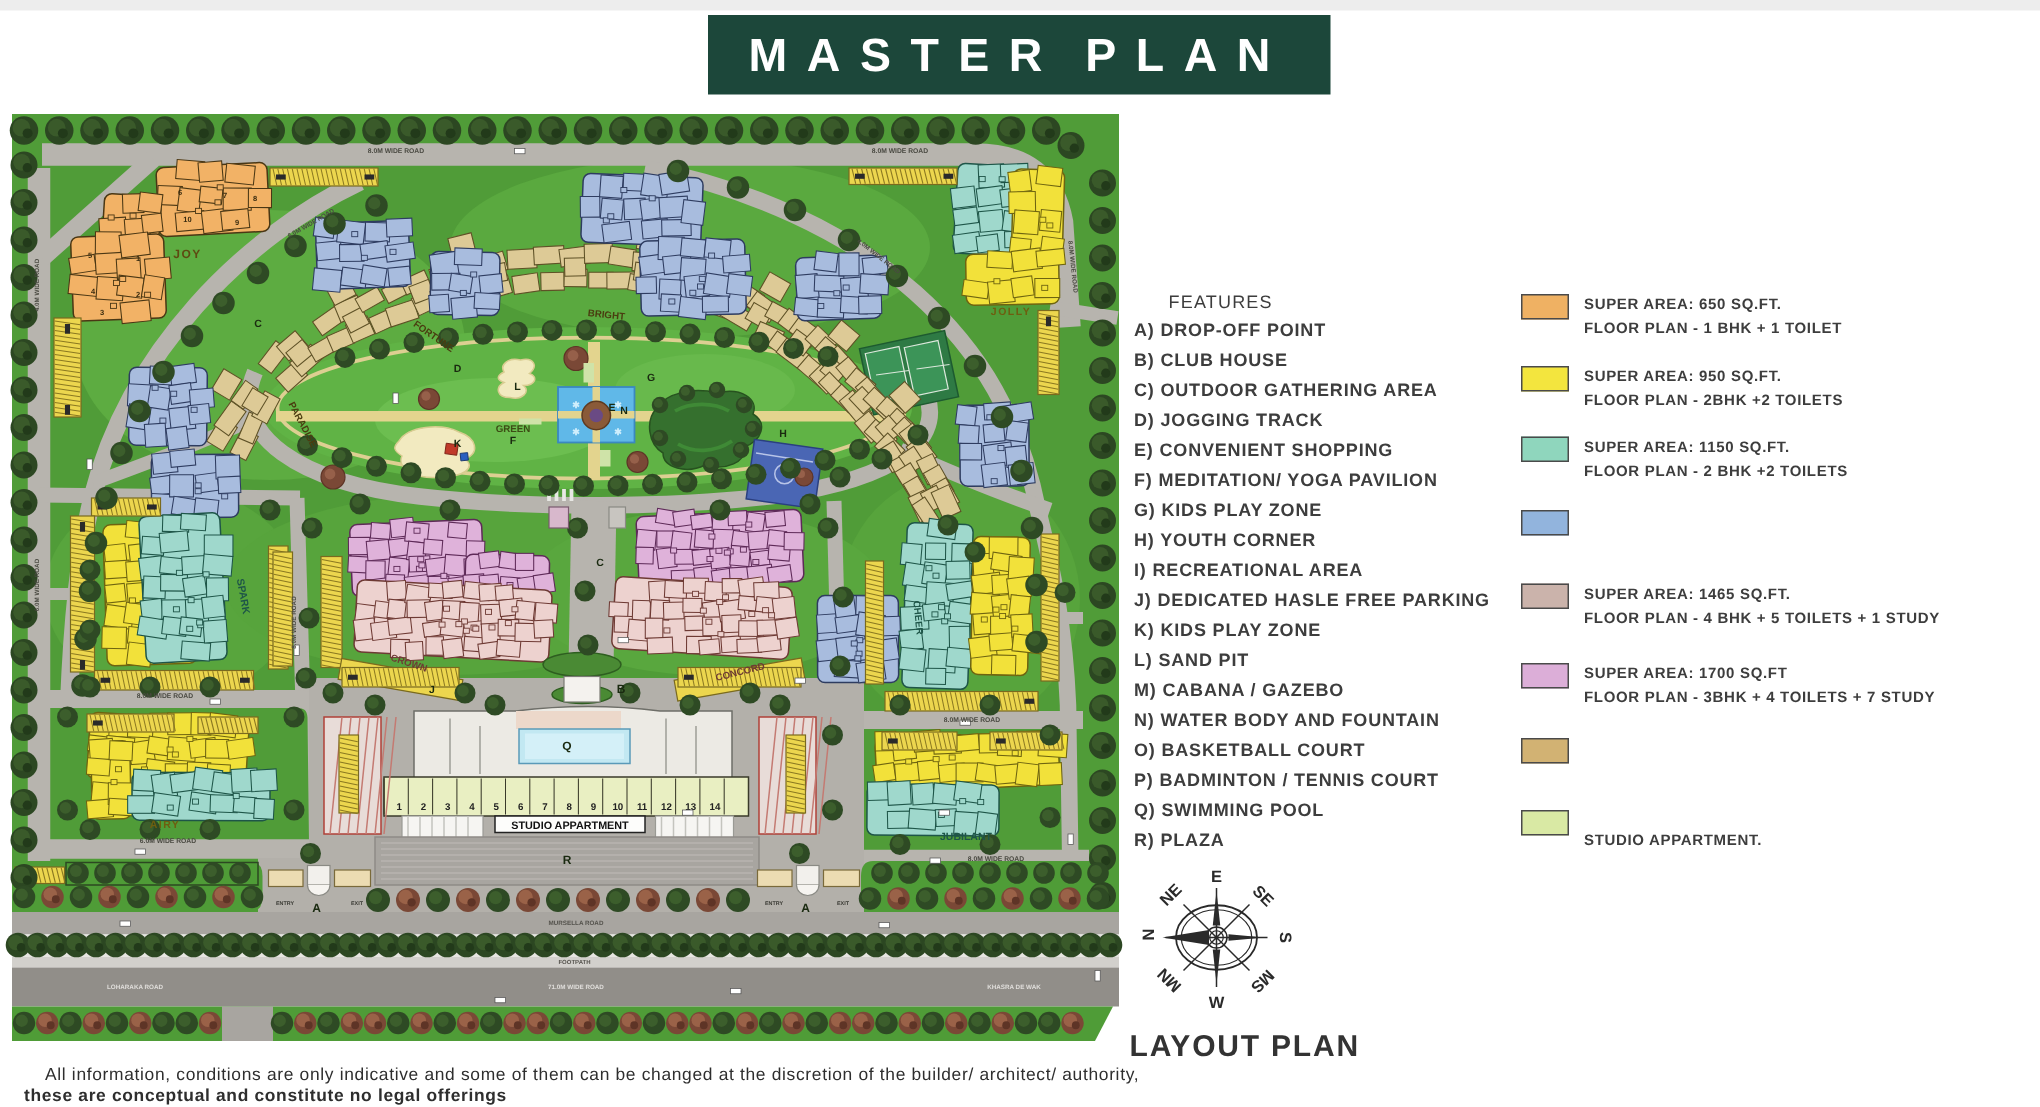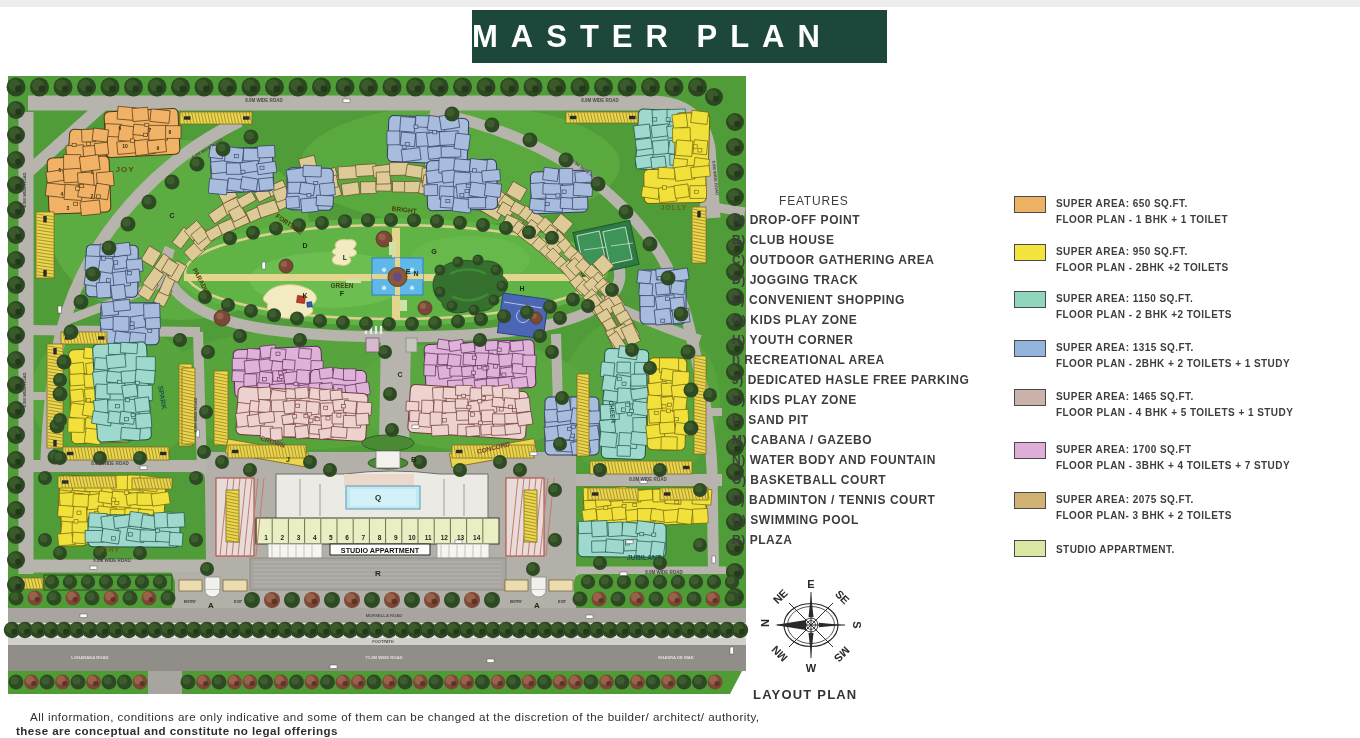"MASTER PLAN" div { text-align: left -> center }
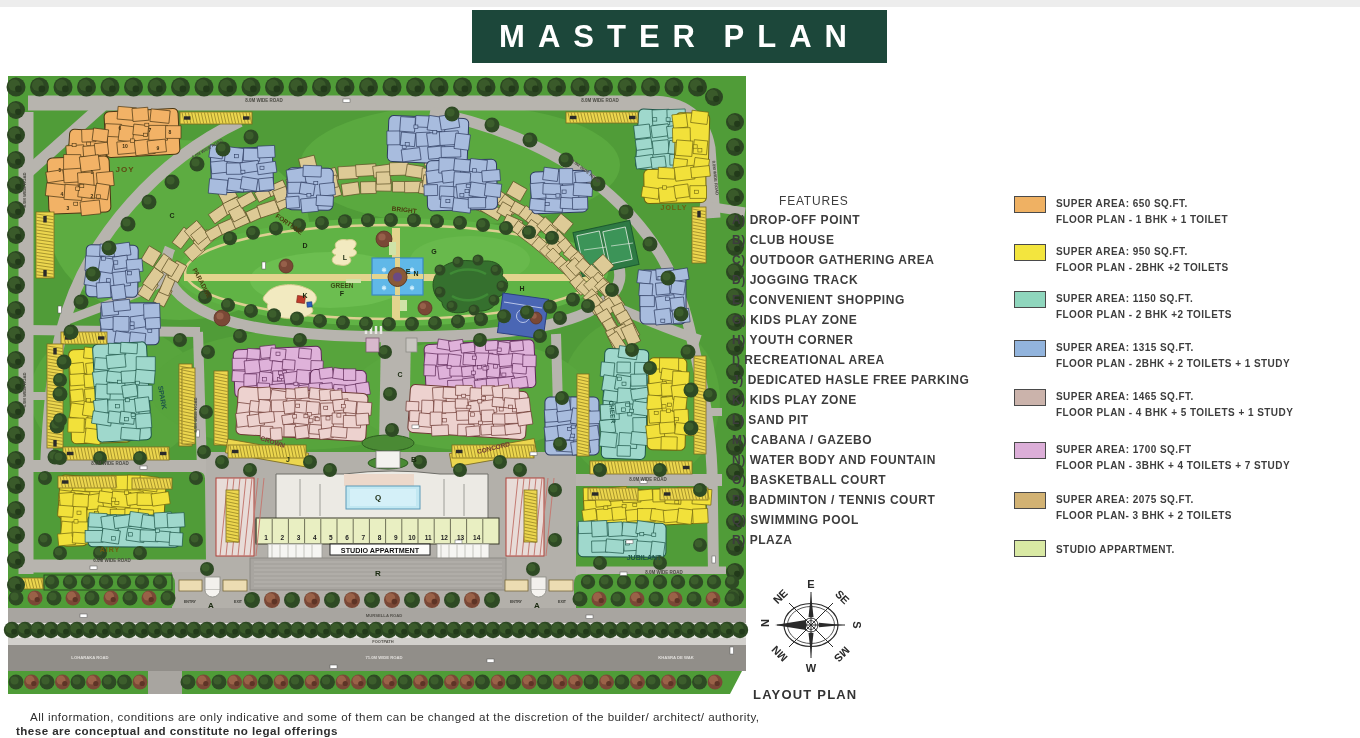"A) DROP-OFF POINT" div { left: 732px -> 756px }
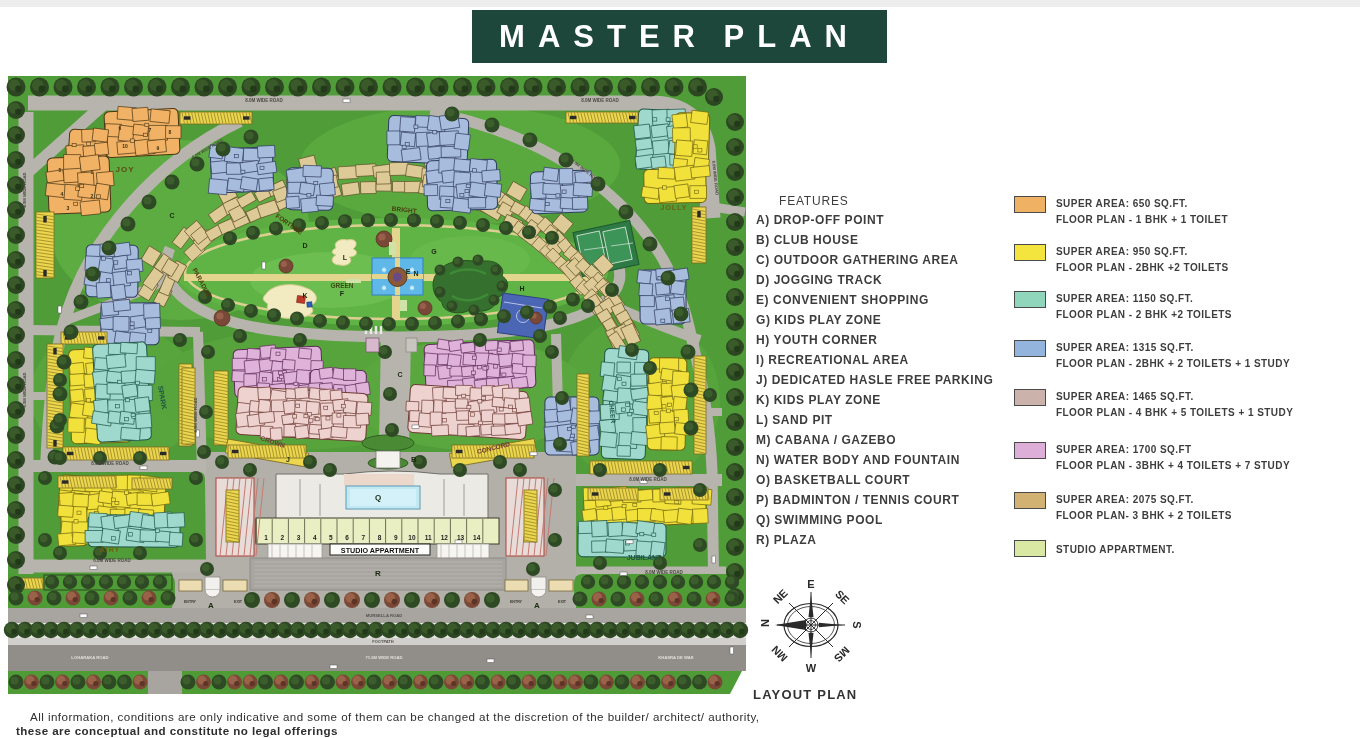"F) MEDITATION/ YOGA PAVILION" div.fi { html: none -> <div>F) MEDITATION/ YOGA PAVILION</div> }
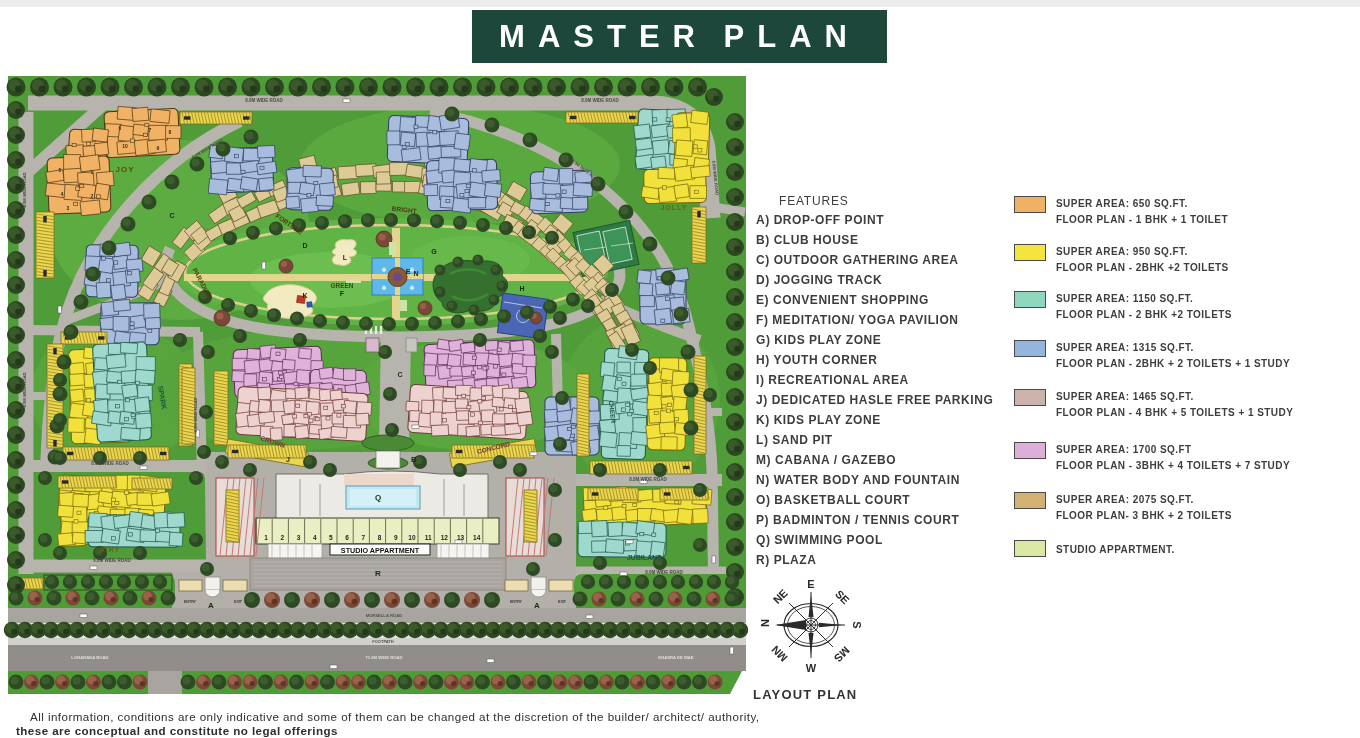"SUPER AREA: 1315 SQ.FT." div.lt { html: <div> <div>SUPER AREA: 1315 SQ.FT.</div> <div>FLOOR PLAN - 2BHK + 2 TOILETS + 1 STUDY</div> </div> -> none }
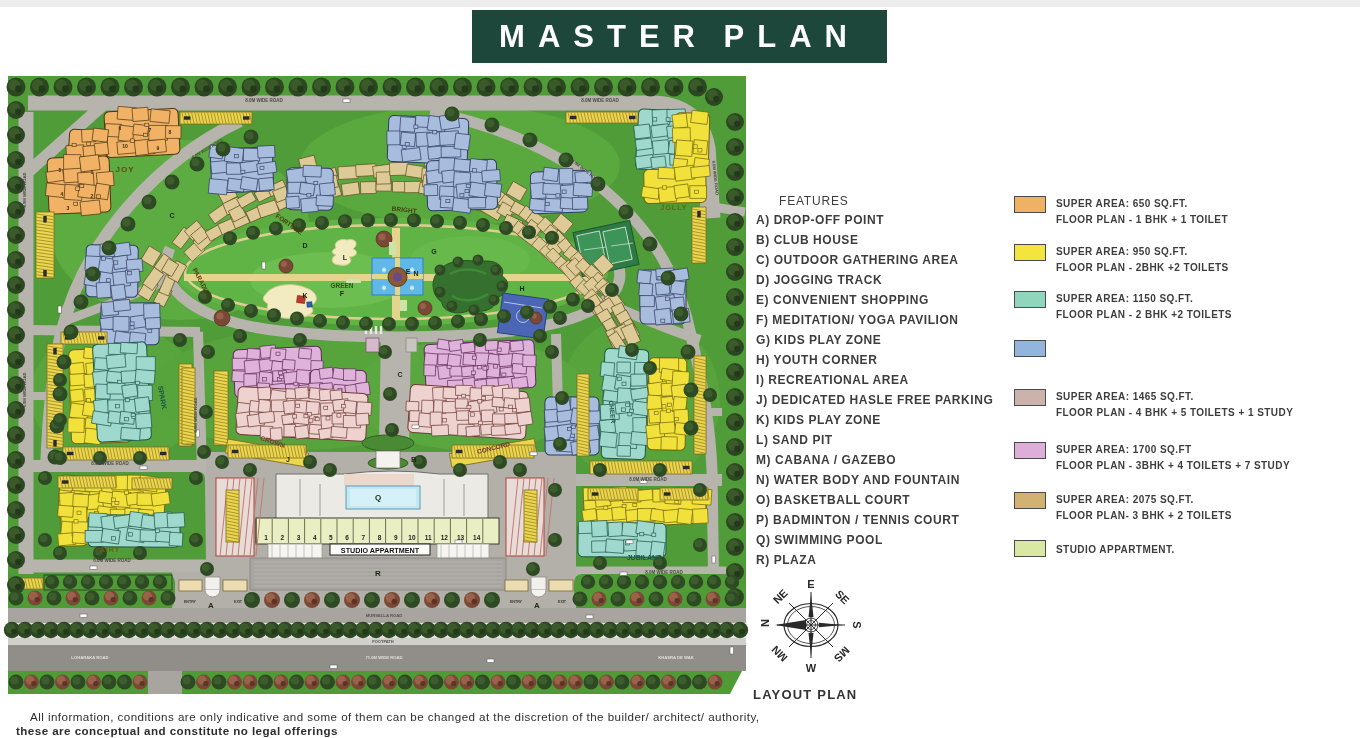"SUPER AREA: 2075 SQ.FT." div.lt { html: <div> <div>SUPER AREA: 2075 SQ.FT.</div> <div>FLOOR PLAN- 3 BHK + 2 TOILETS</div> </div> -> none }
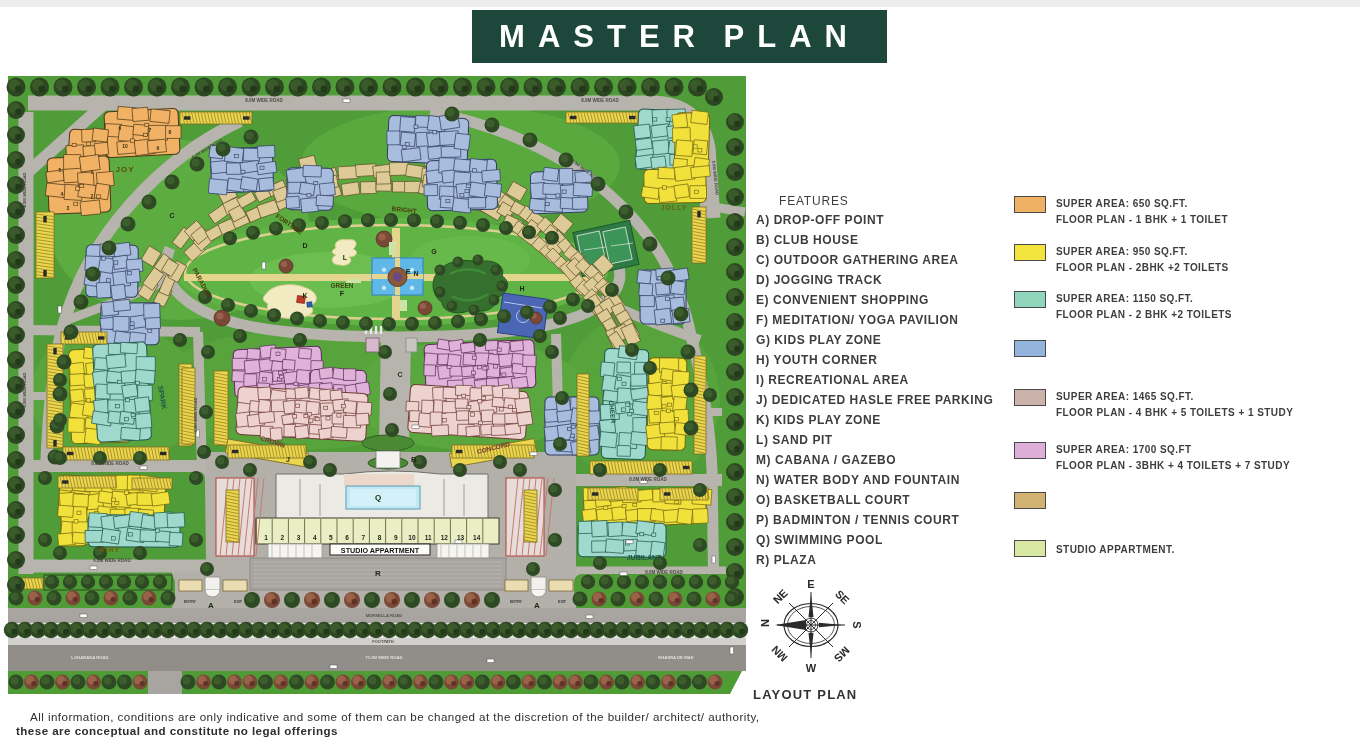"STUDIO APPARTMENT." div { margin-top: 2px -> 13px }
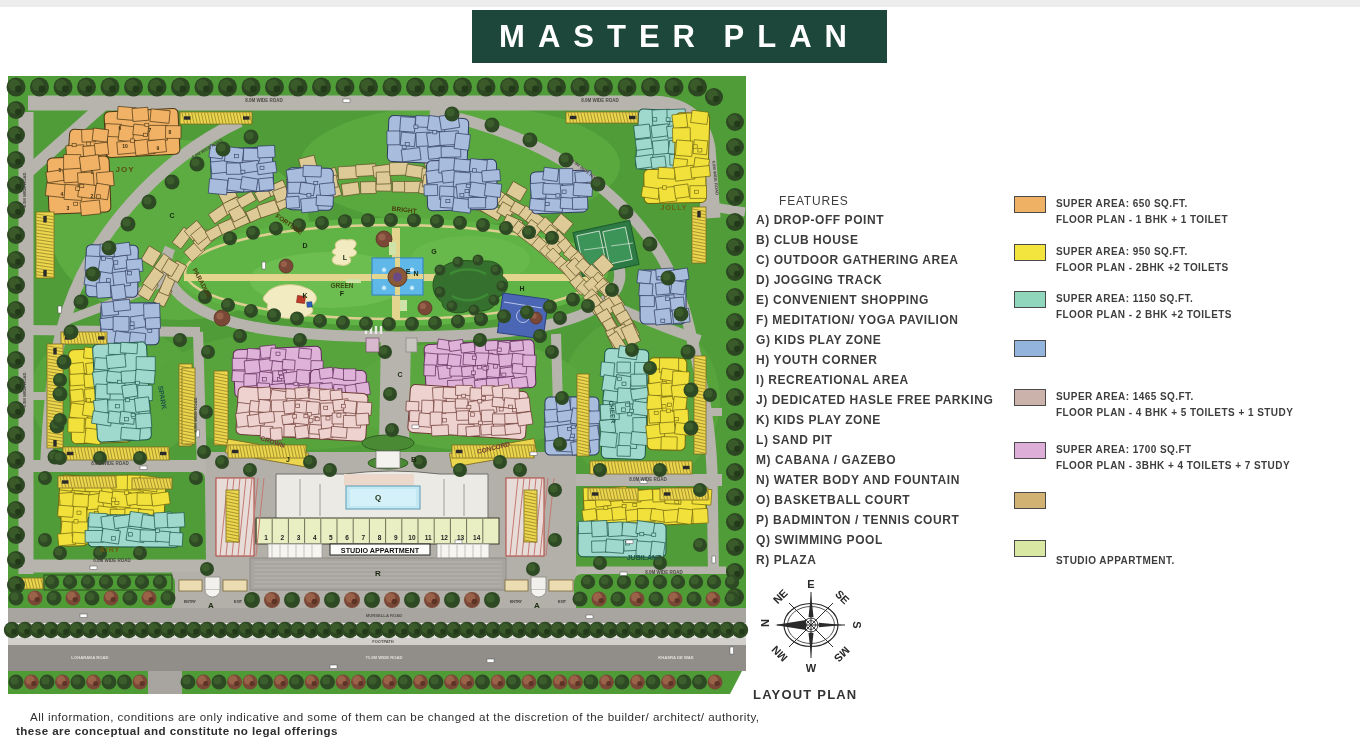"LAYOUT PLAN" div { font-size: 13px -> 20px }
